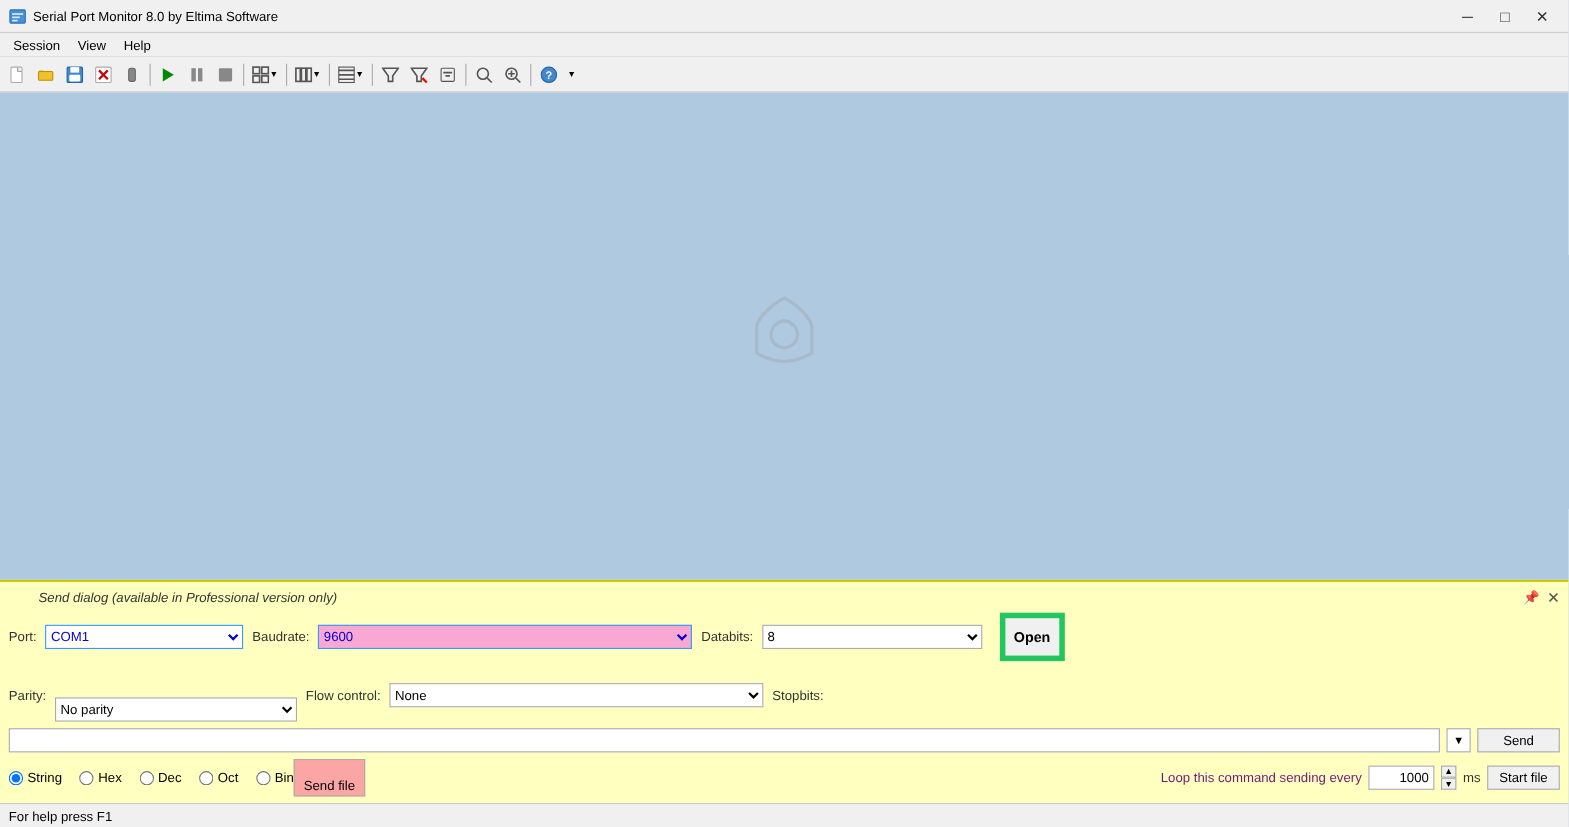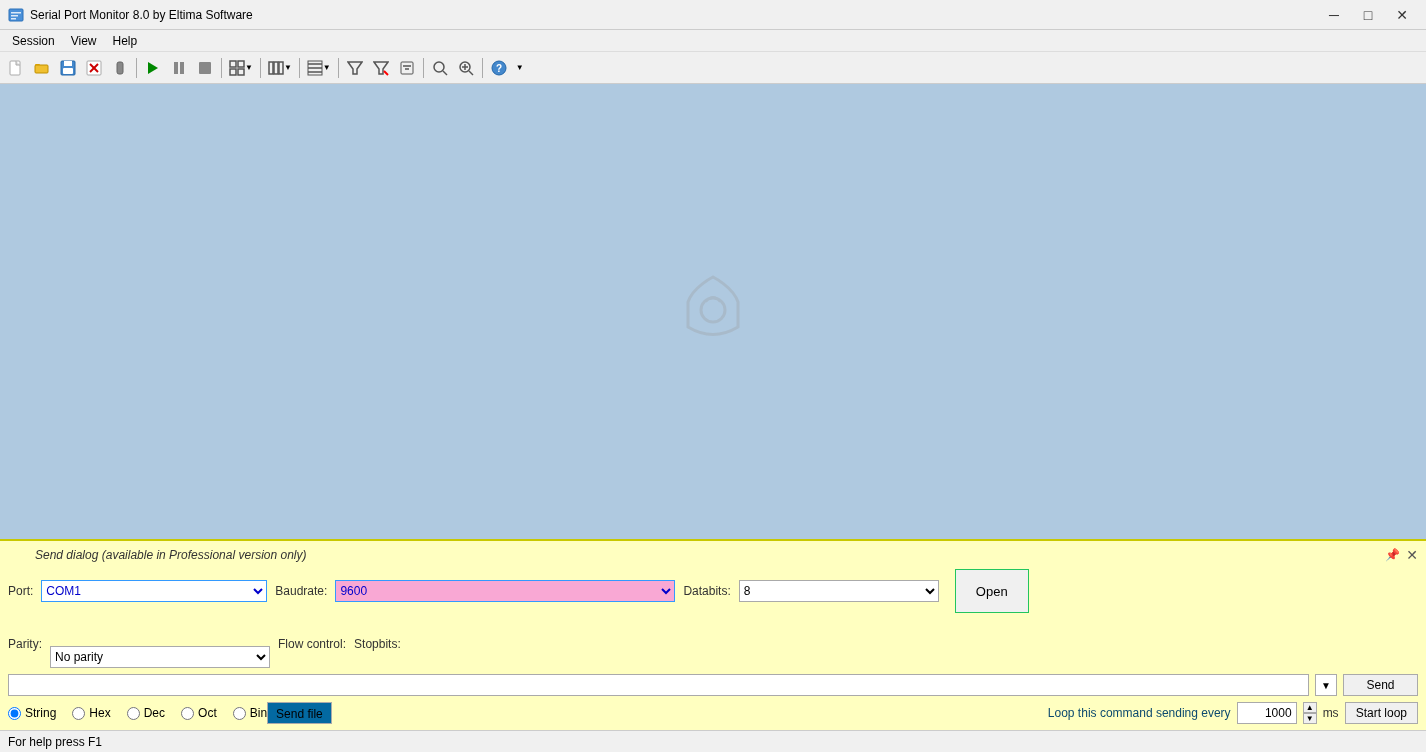"COM1" .port-select { width: 226px -> 180px }
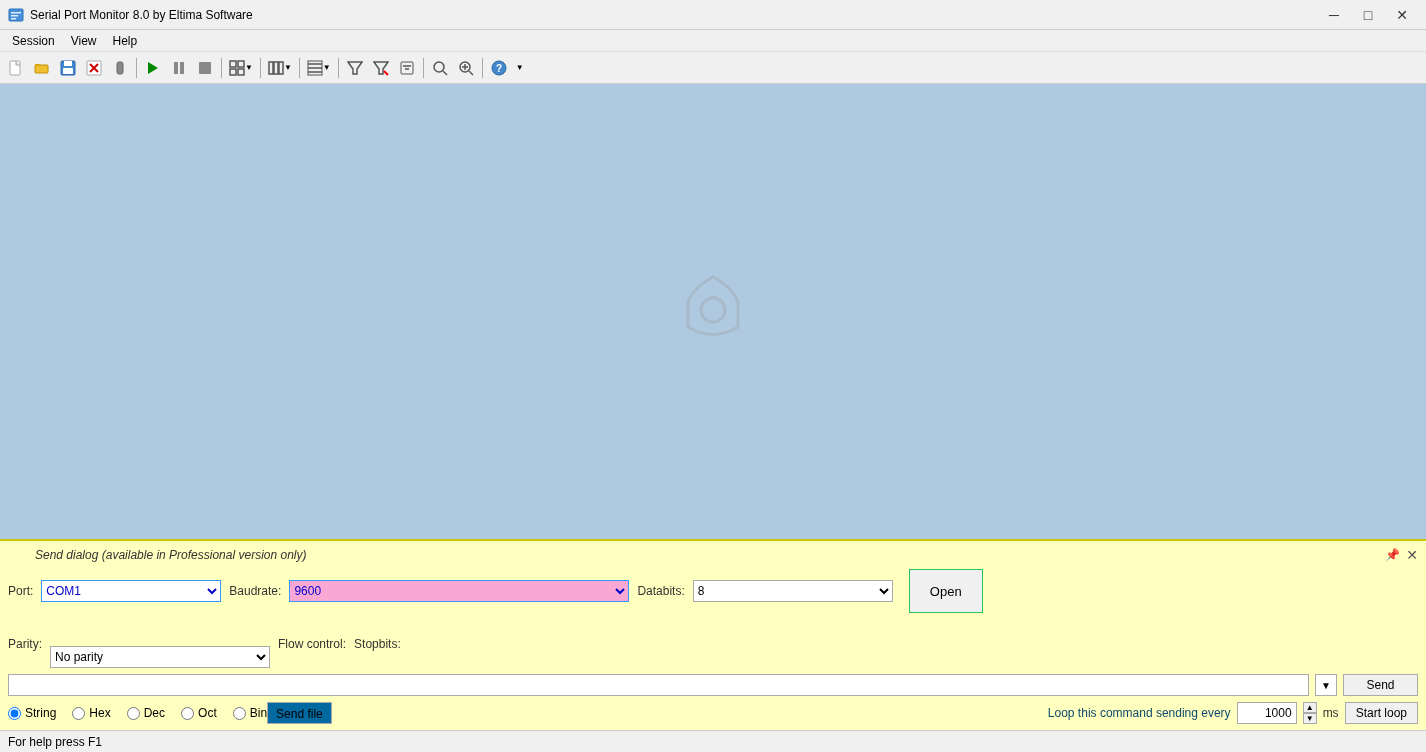"Open" .open-btn { border: 1px solid #22c55e -> 5px solid #22c55e; font-weight: none -> bold; width: 74px -> 59px }
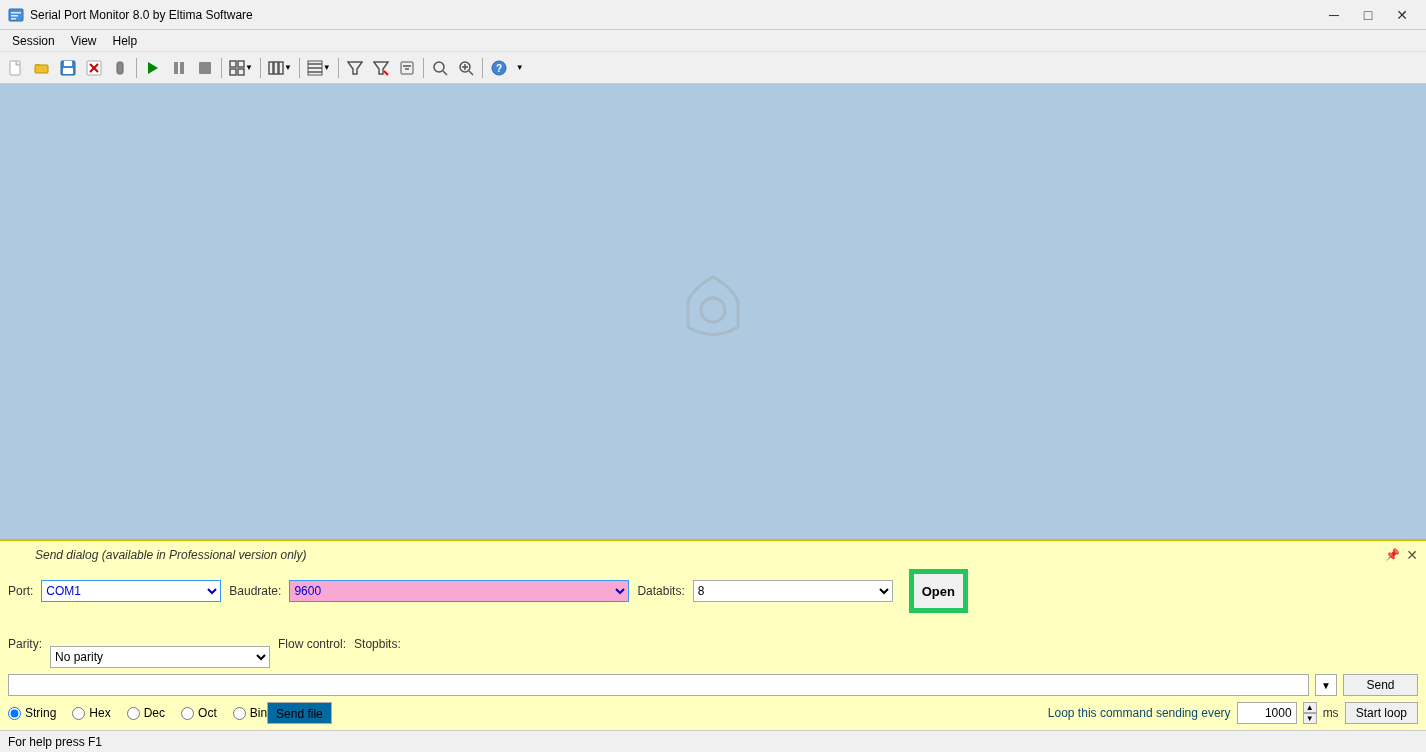"None" select.flowcontrol-select { html: none -> <select> <option>None</option> <option>Hardware</option> <option>Software</option> </select> }
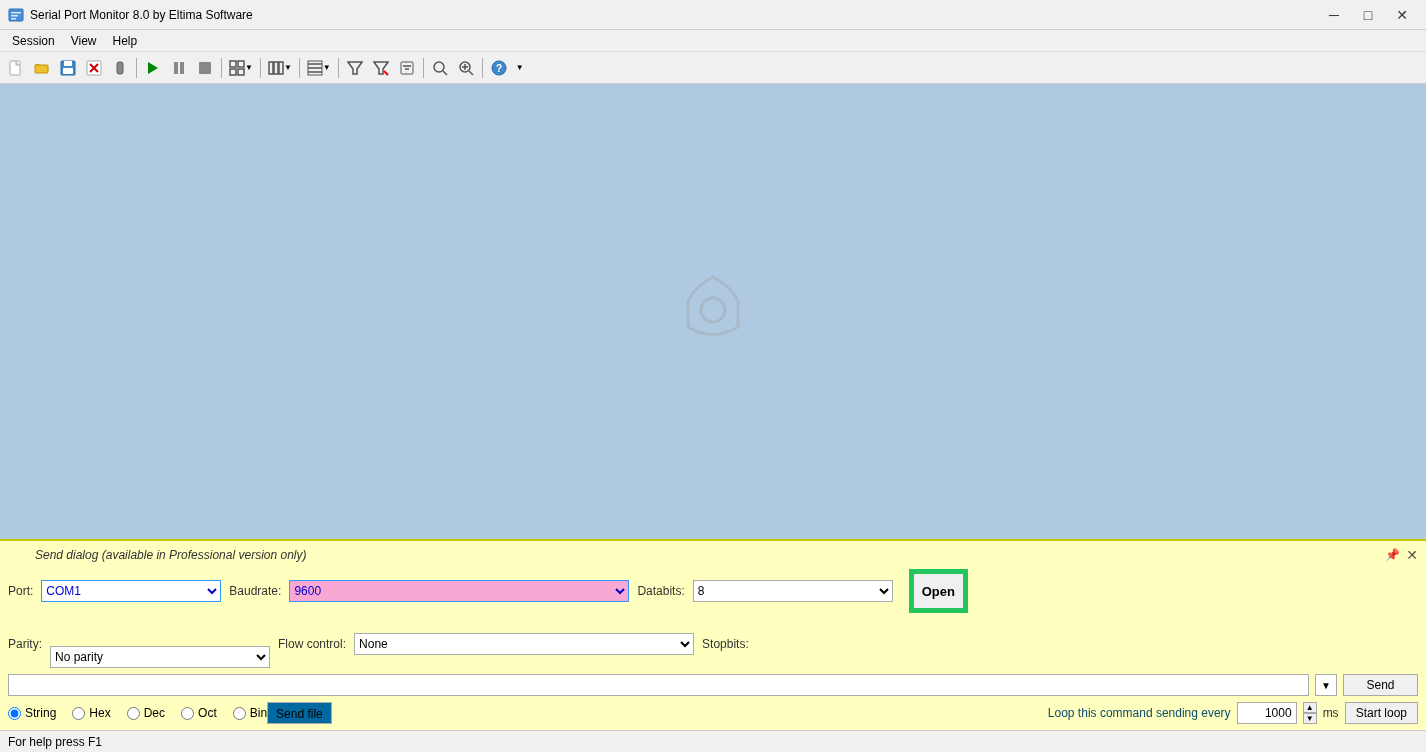"Send file" .send-file-btn { background: #0369a1 -> #fca5a5; padding: 4px 8px -> 16px 8px }
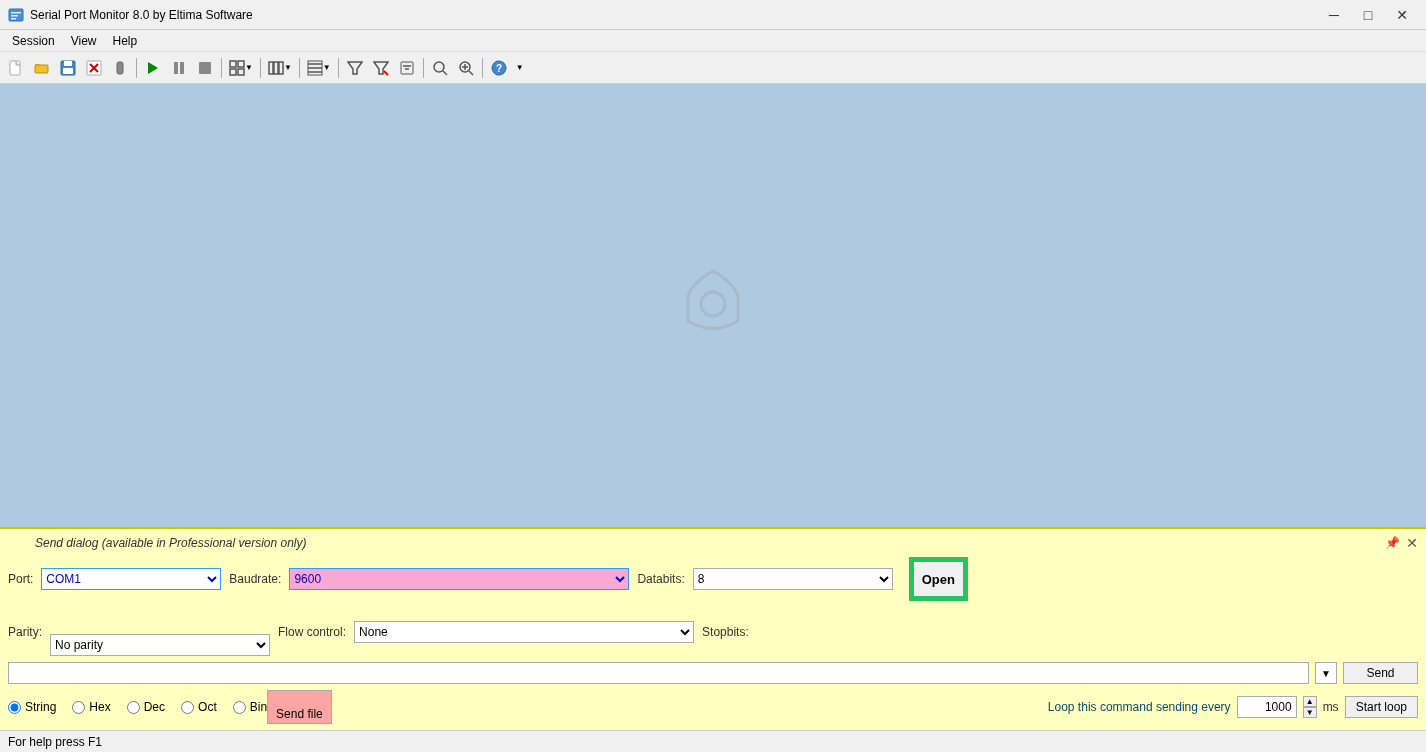"Loop this command sending every" .loop-label { color: #0c4a6e -> #701a75 }
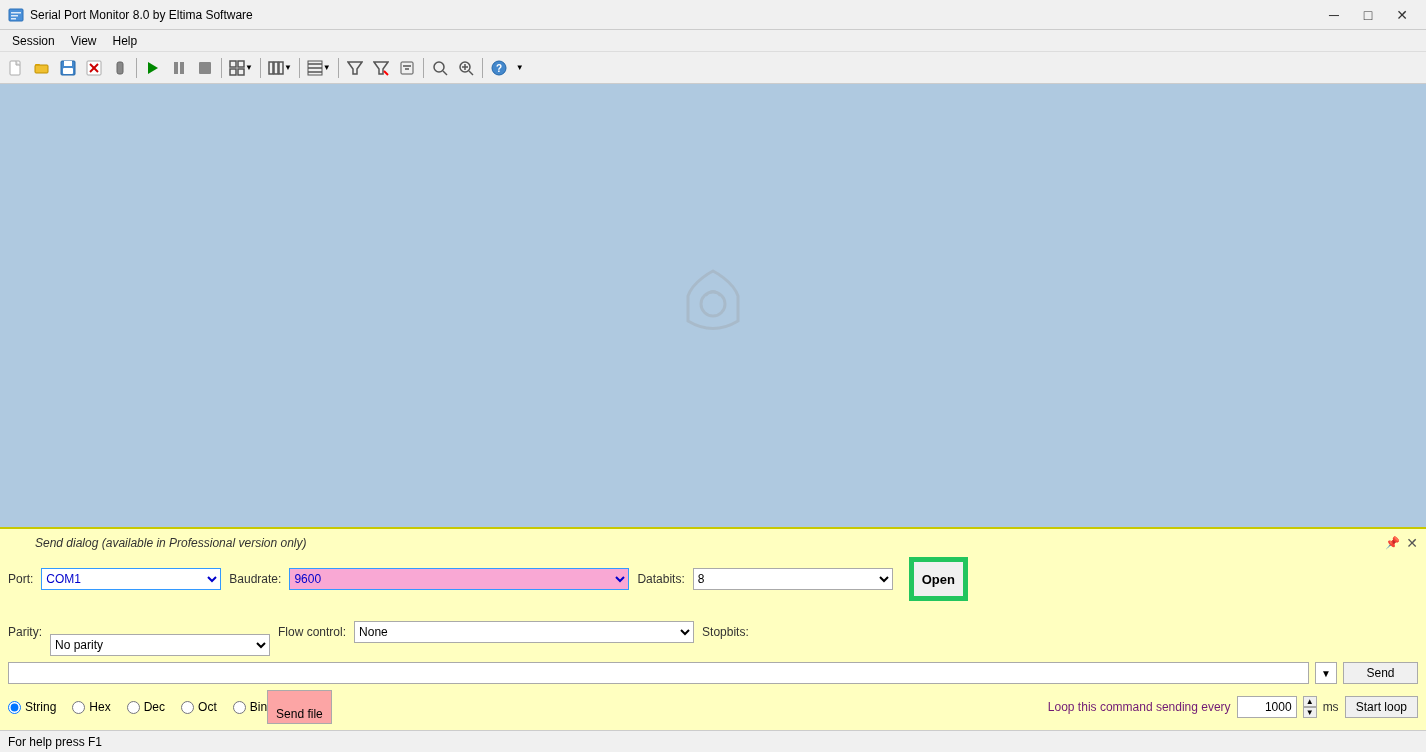"Start loop" button.start-loop-btn { text: loop -> file }
